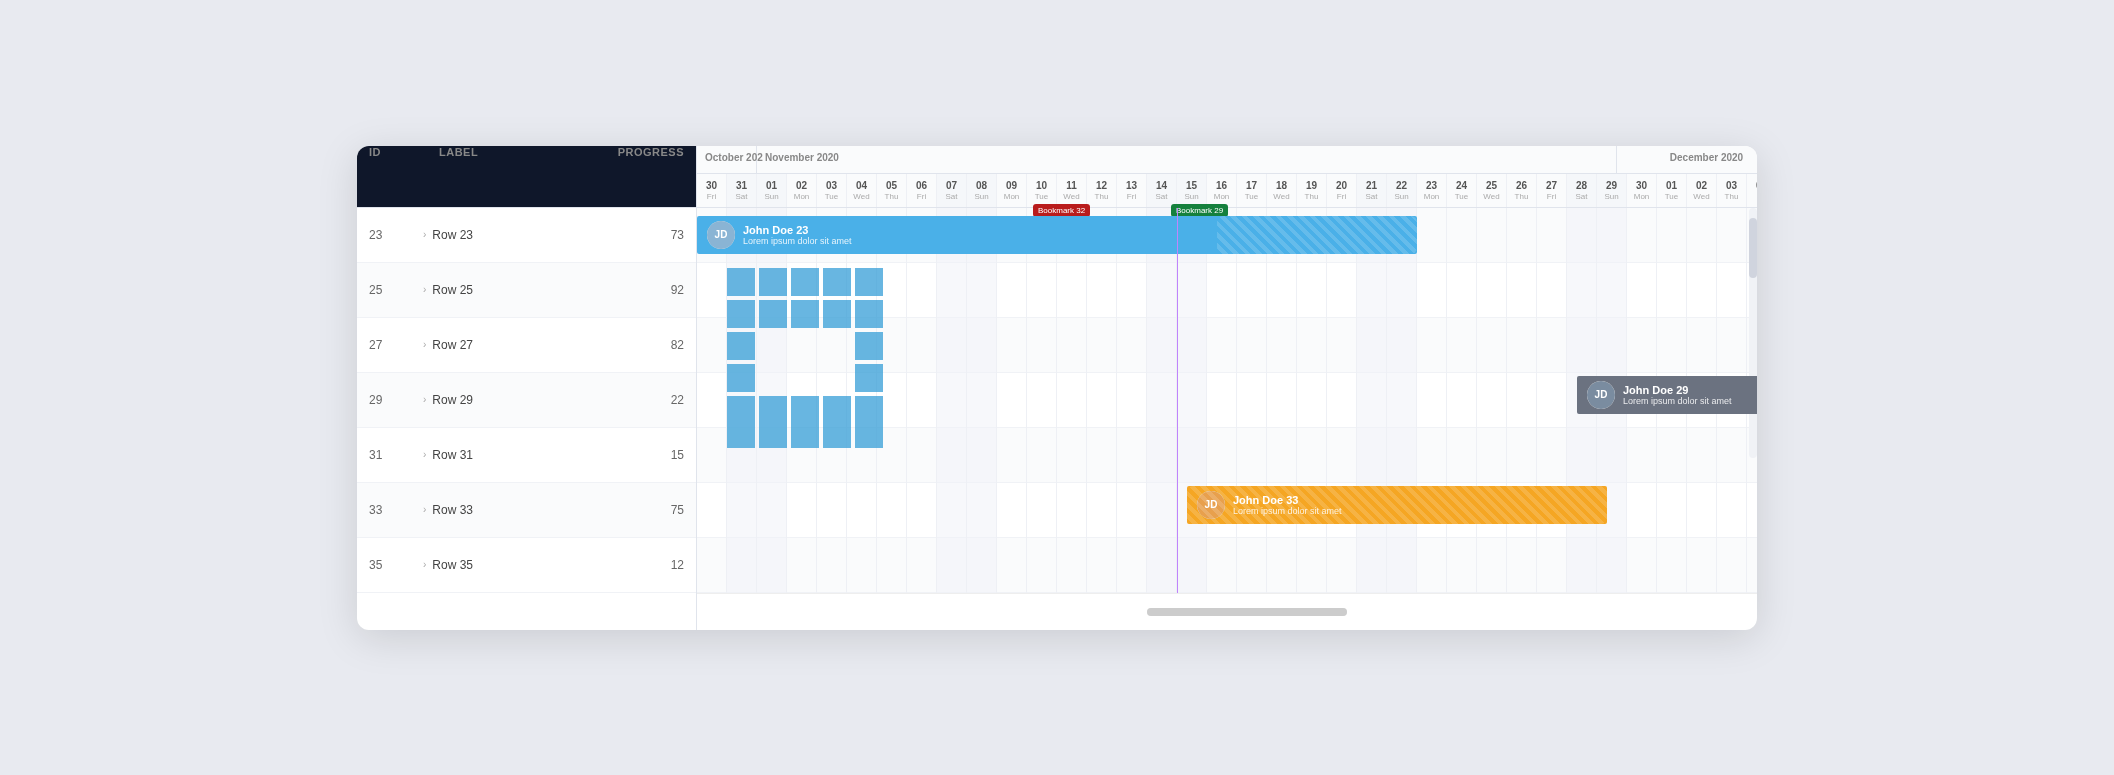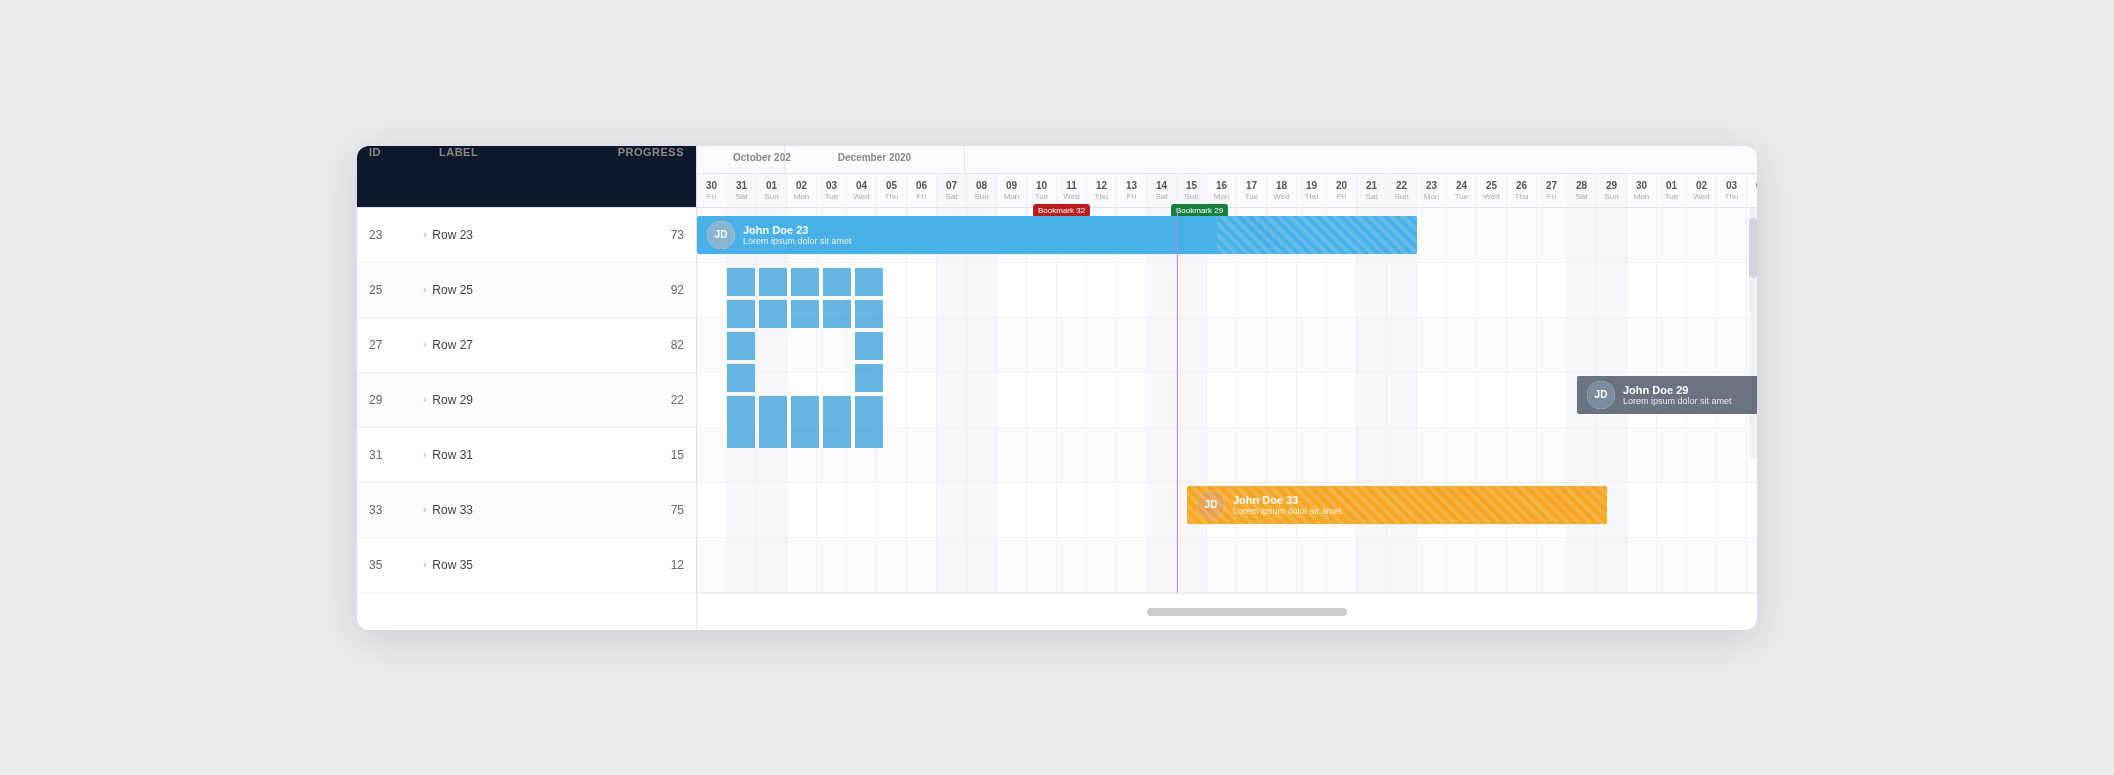"October 202" div.month-label { margin-left: 28px -> none }
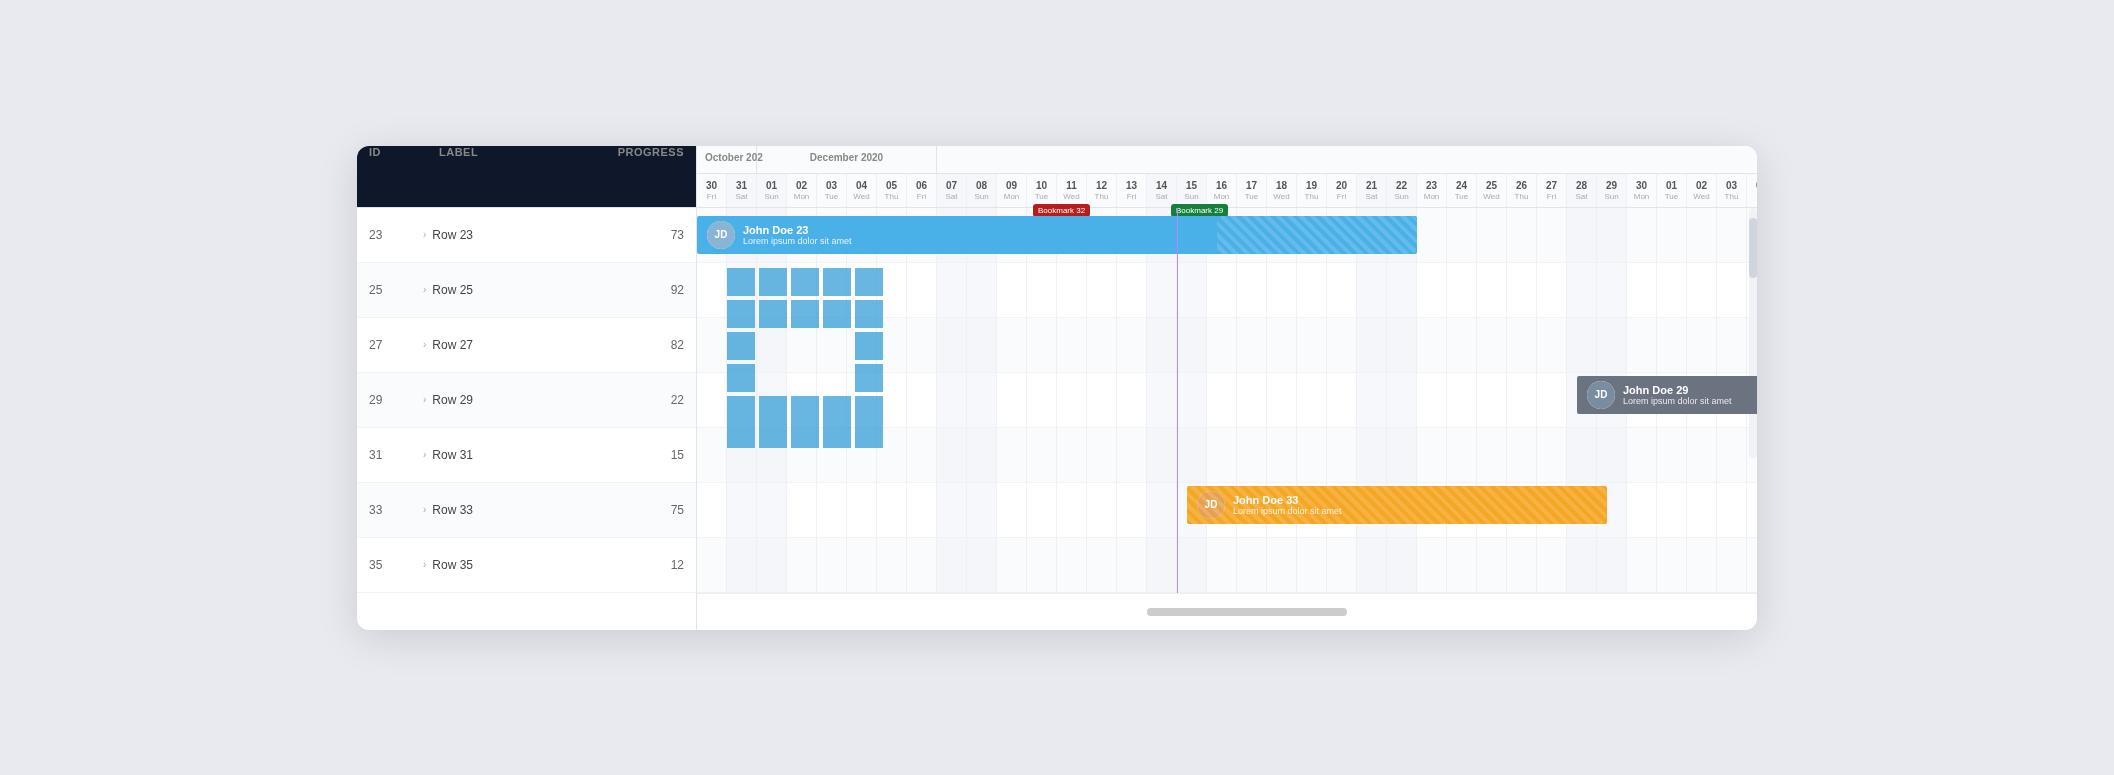"November 2020" div.month-label { html: none -> <div>November 2020</div> }
